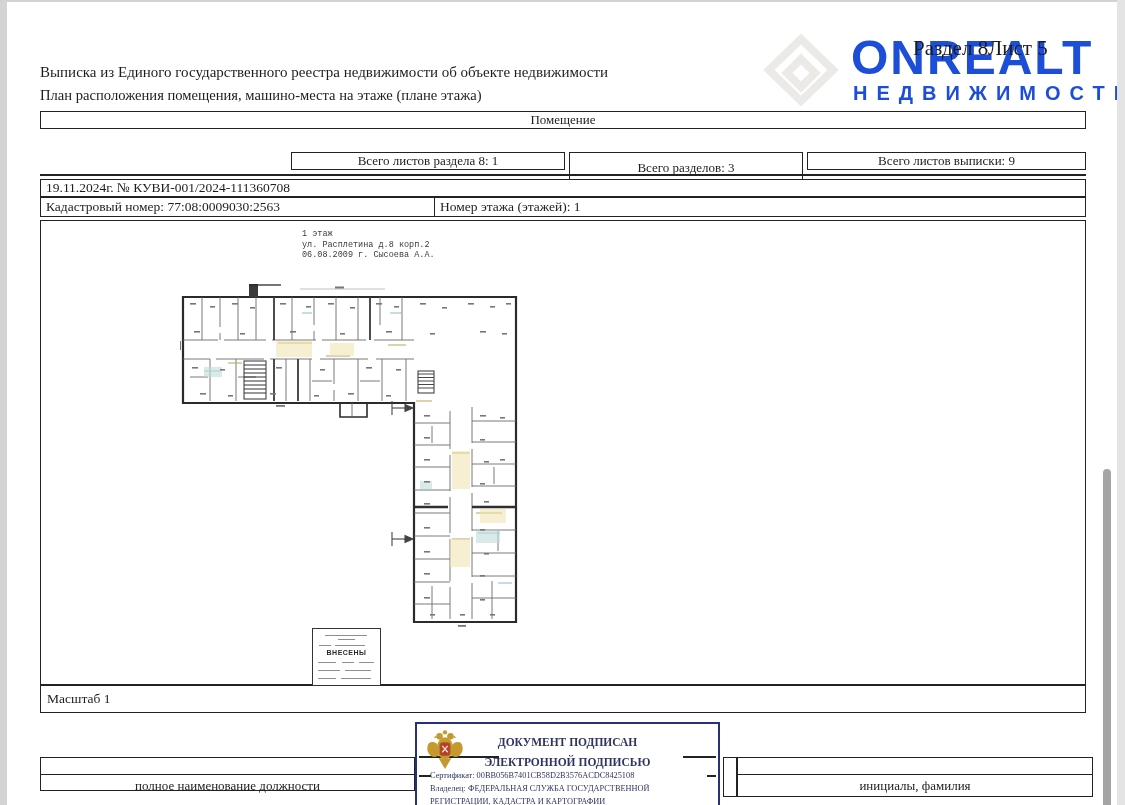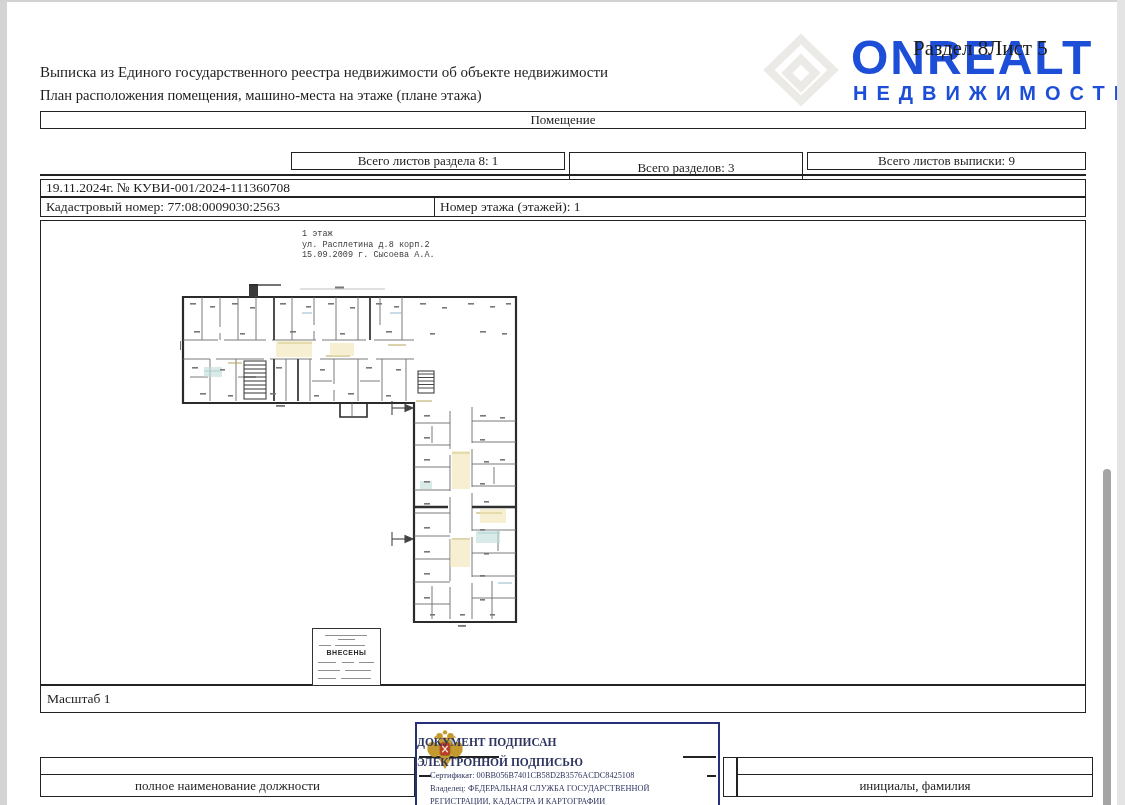"15.09.2009 г. Сысоева А.А." div { text: 15.09.2009 -> 06.08.2009 }
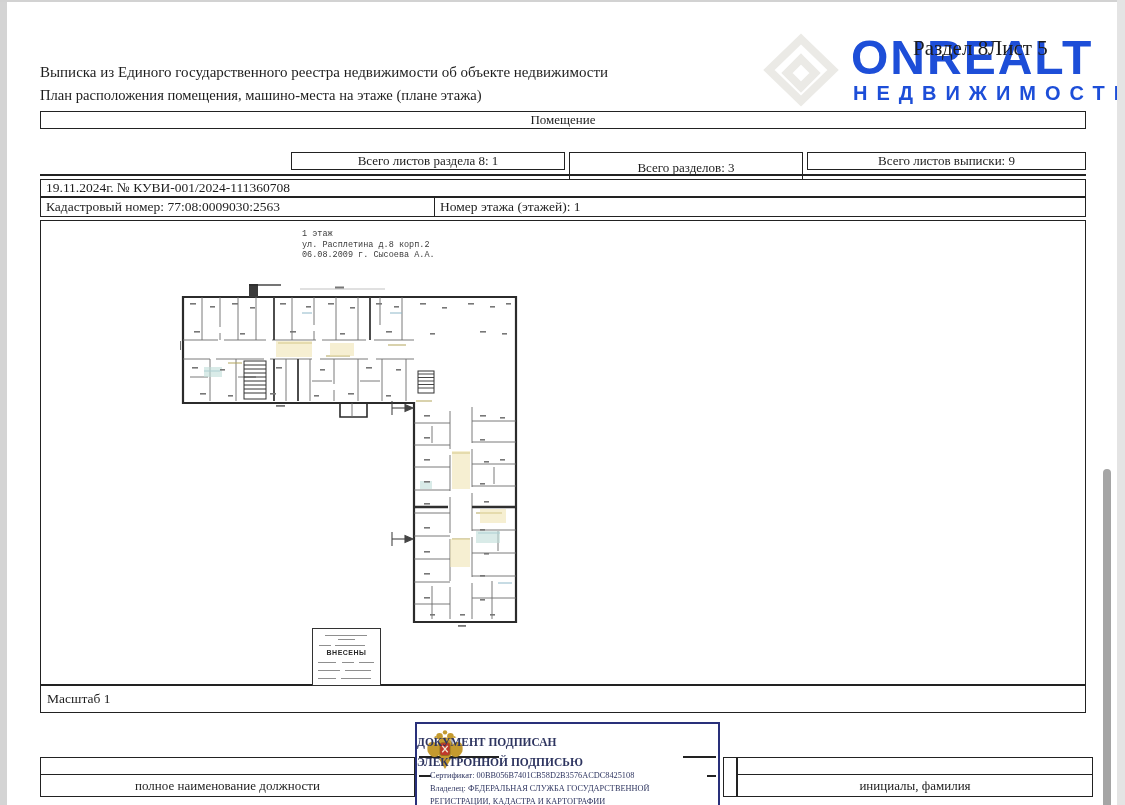"ДОКУМЕНТ ПОДПИСАН" .sig-line { text-align: left -> center }
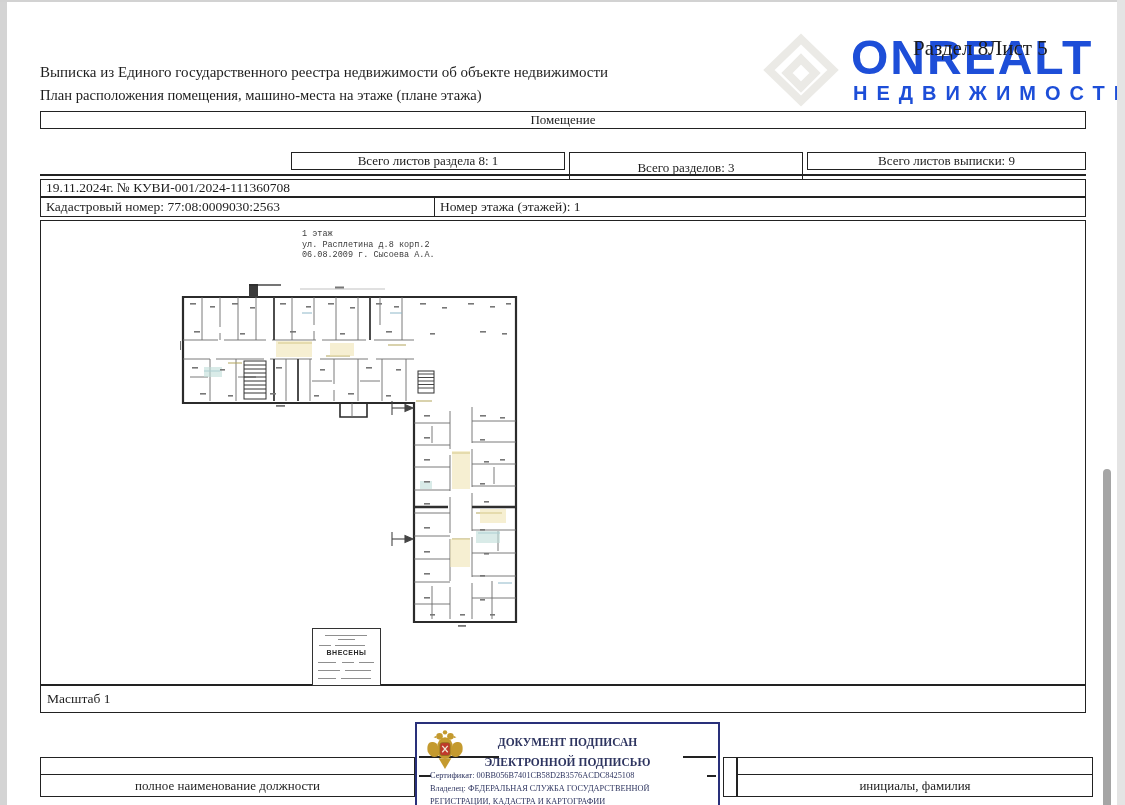"полное наименование должности" div.bx { height: 40px -> 34px }
